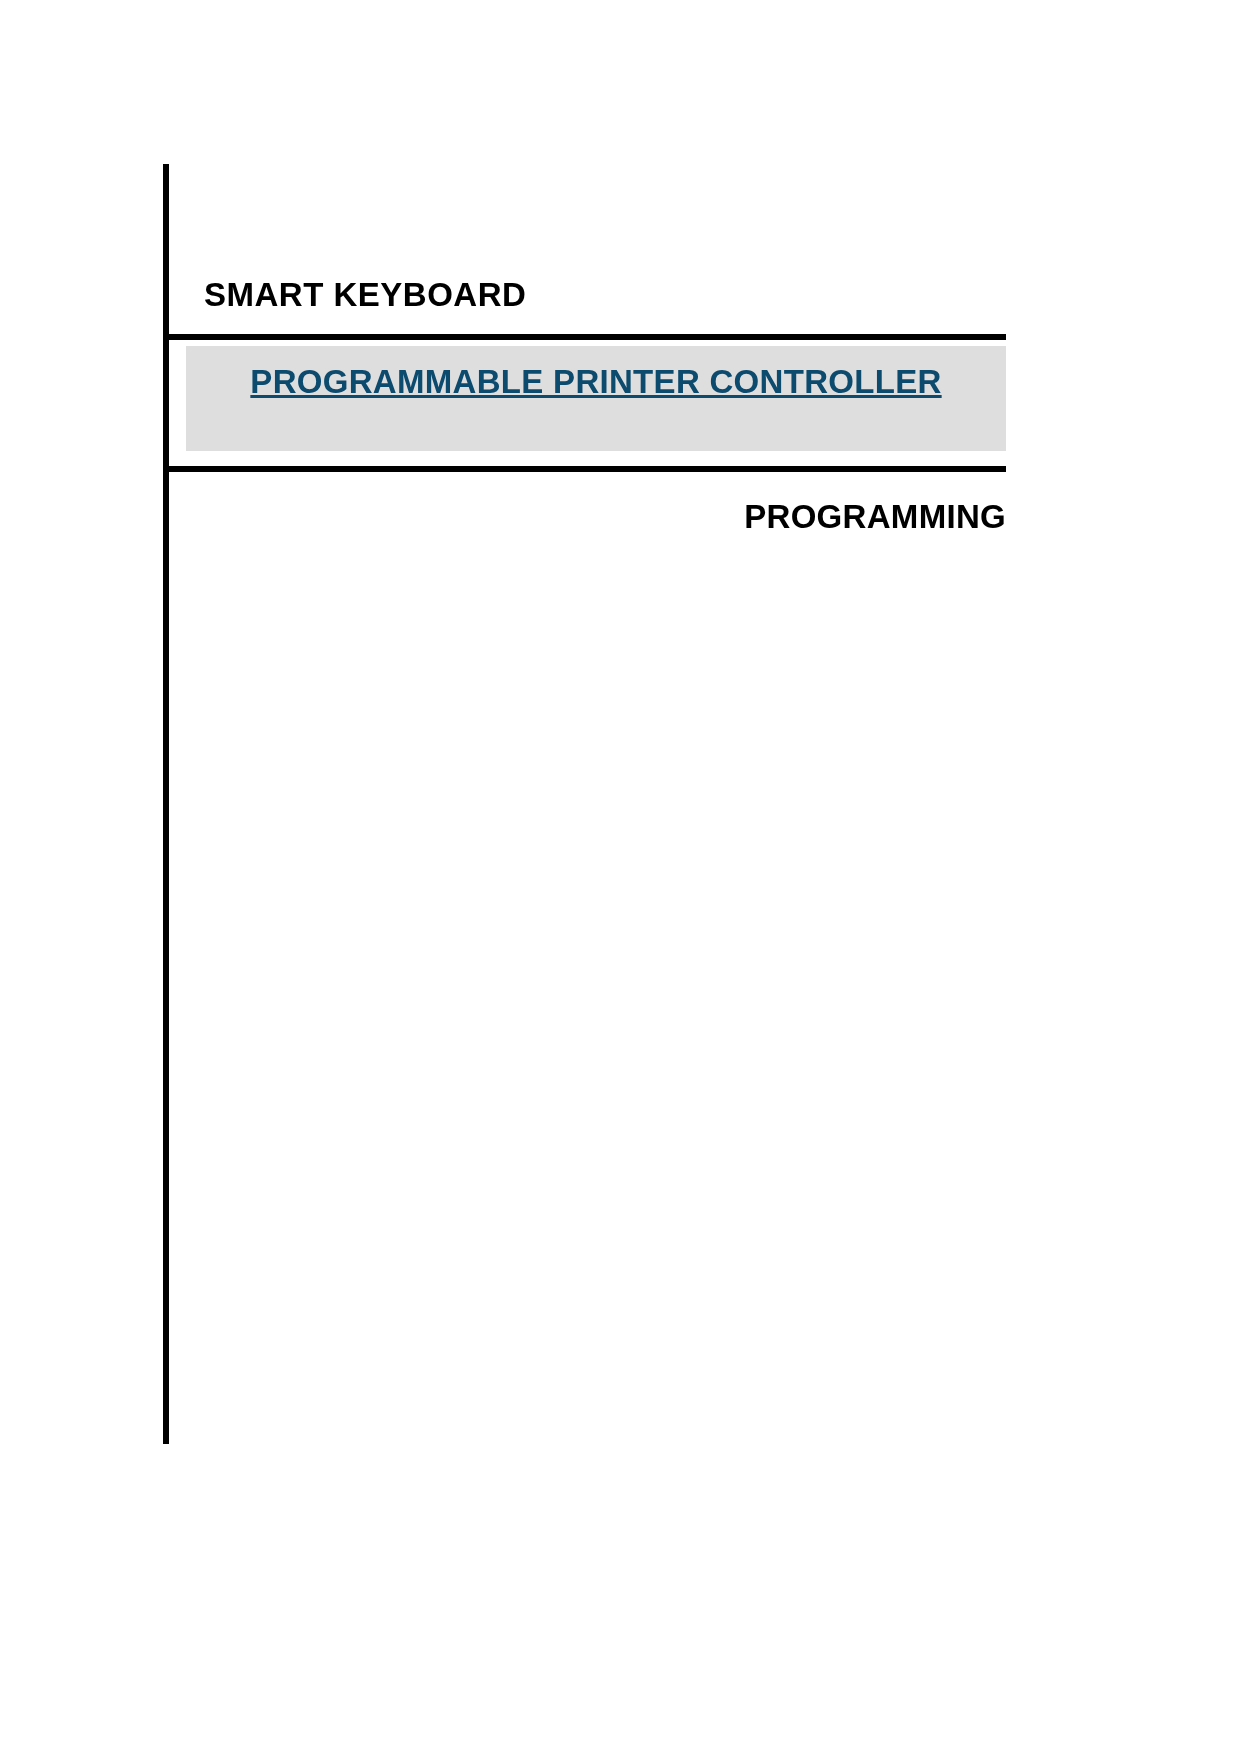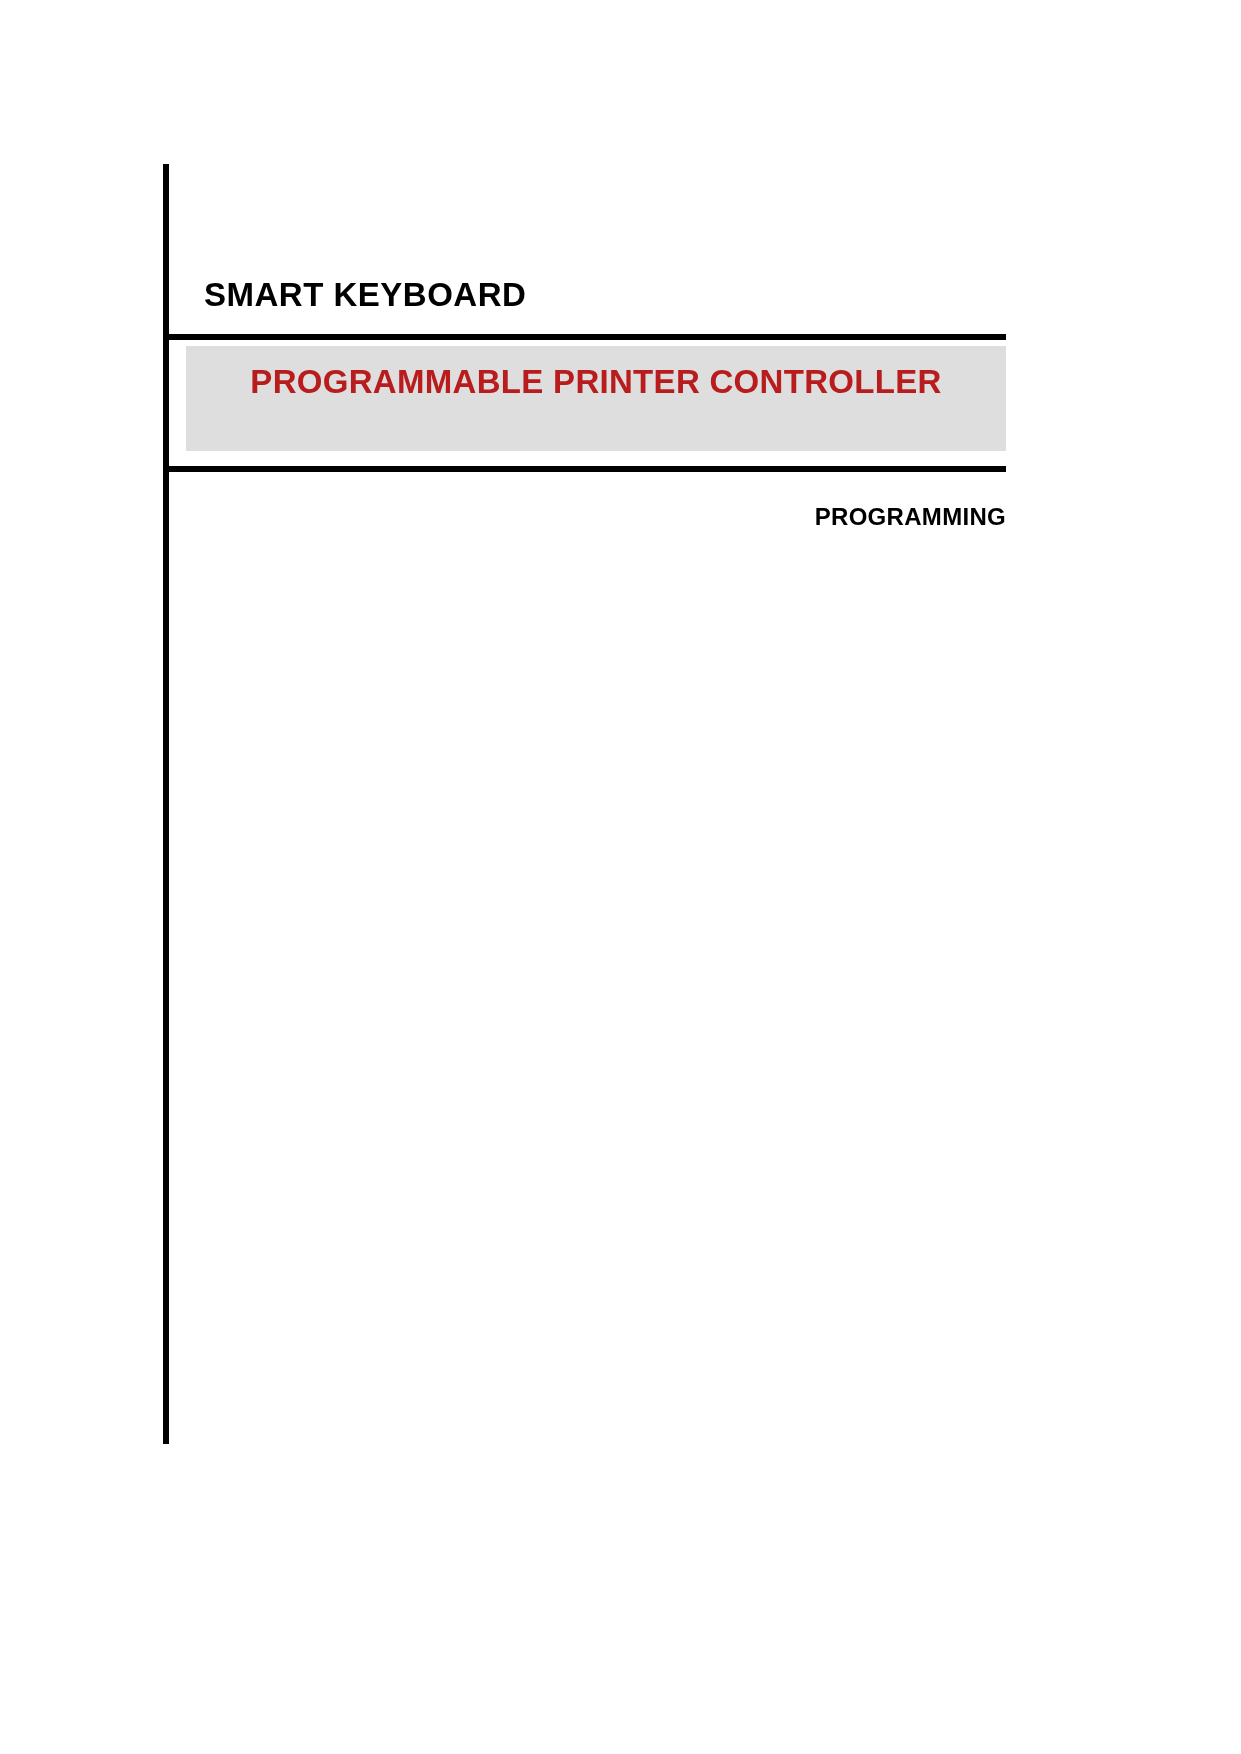"PROGRAMMABLE PRINTER CONTROLLER" .banner-text { color: #b91c1c -> #0c4a6e; text-decoration: none -> underline }
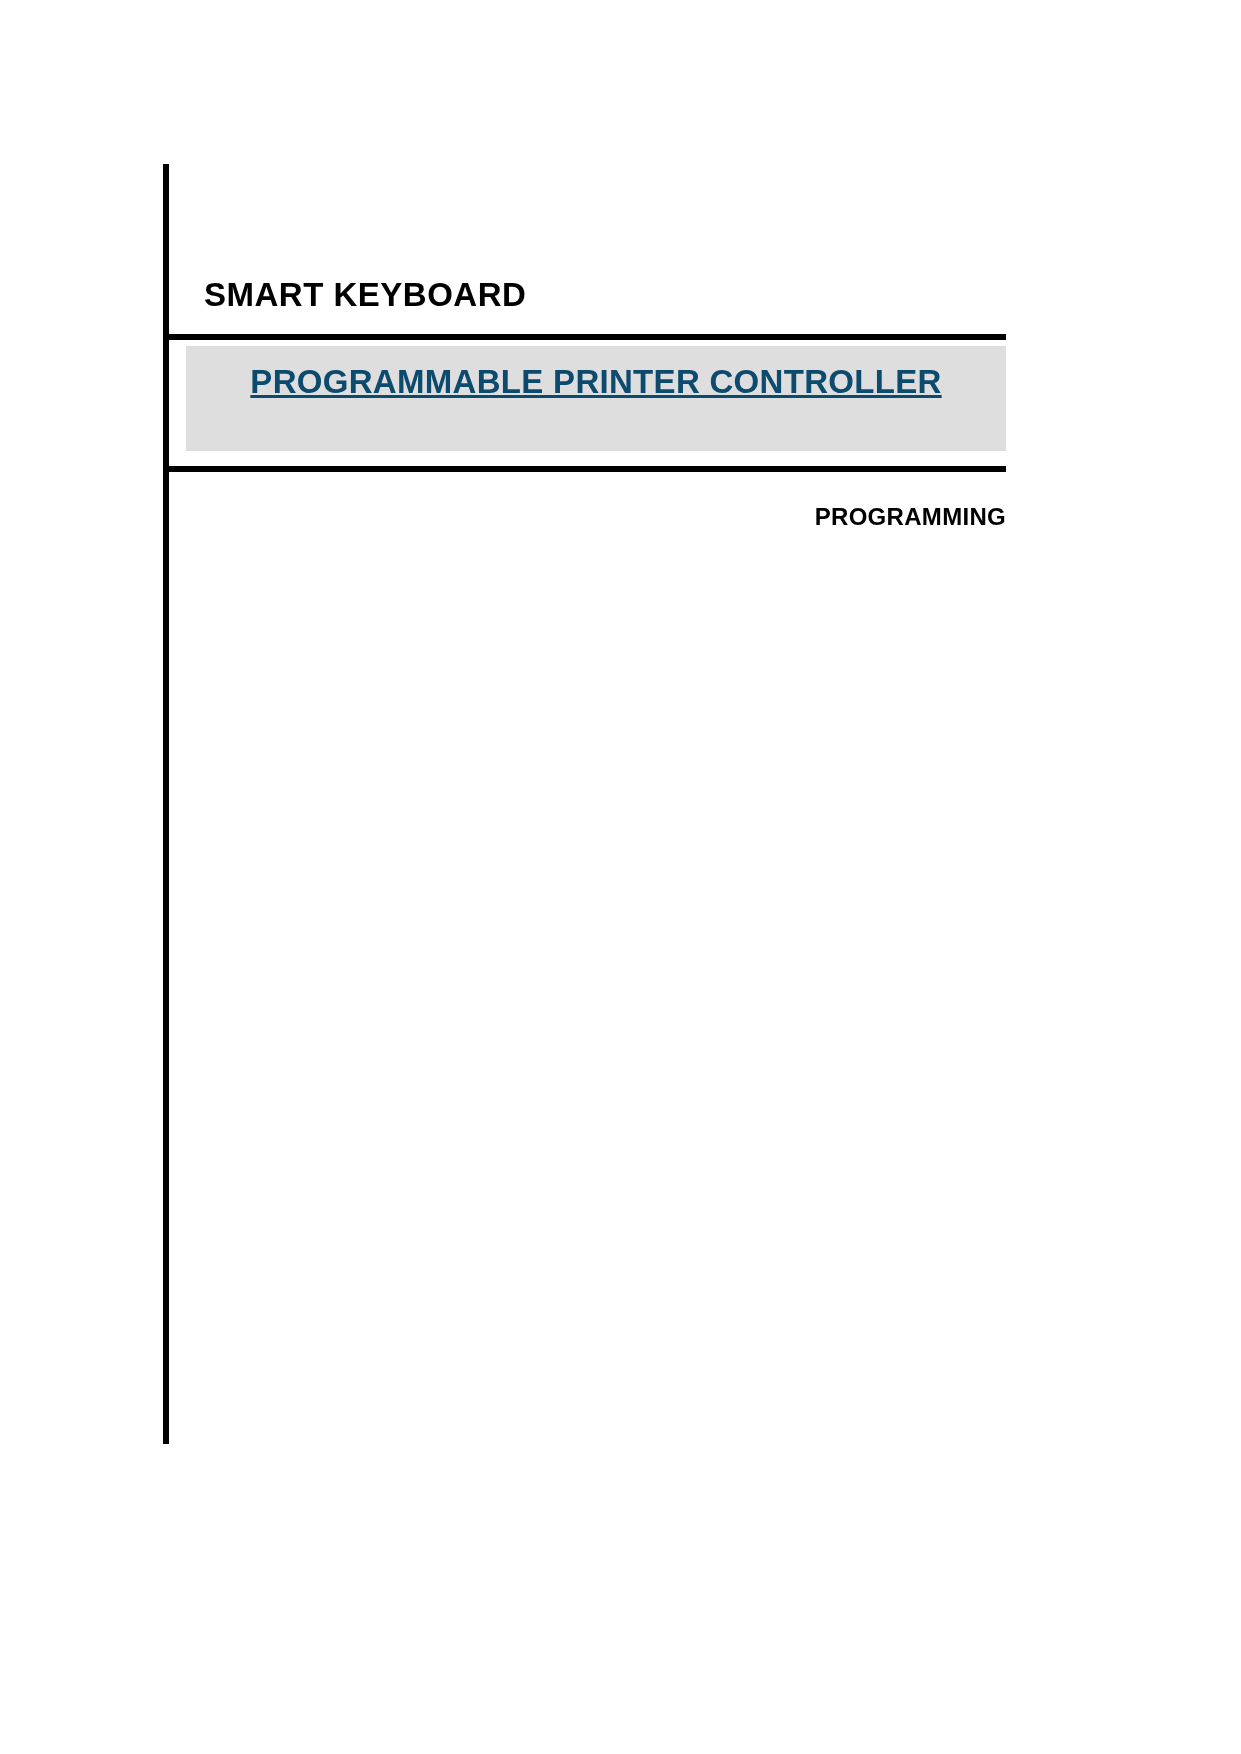"PROGRAMMING" .doc-type { font-size: 24px -> 33px }
